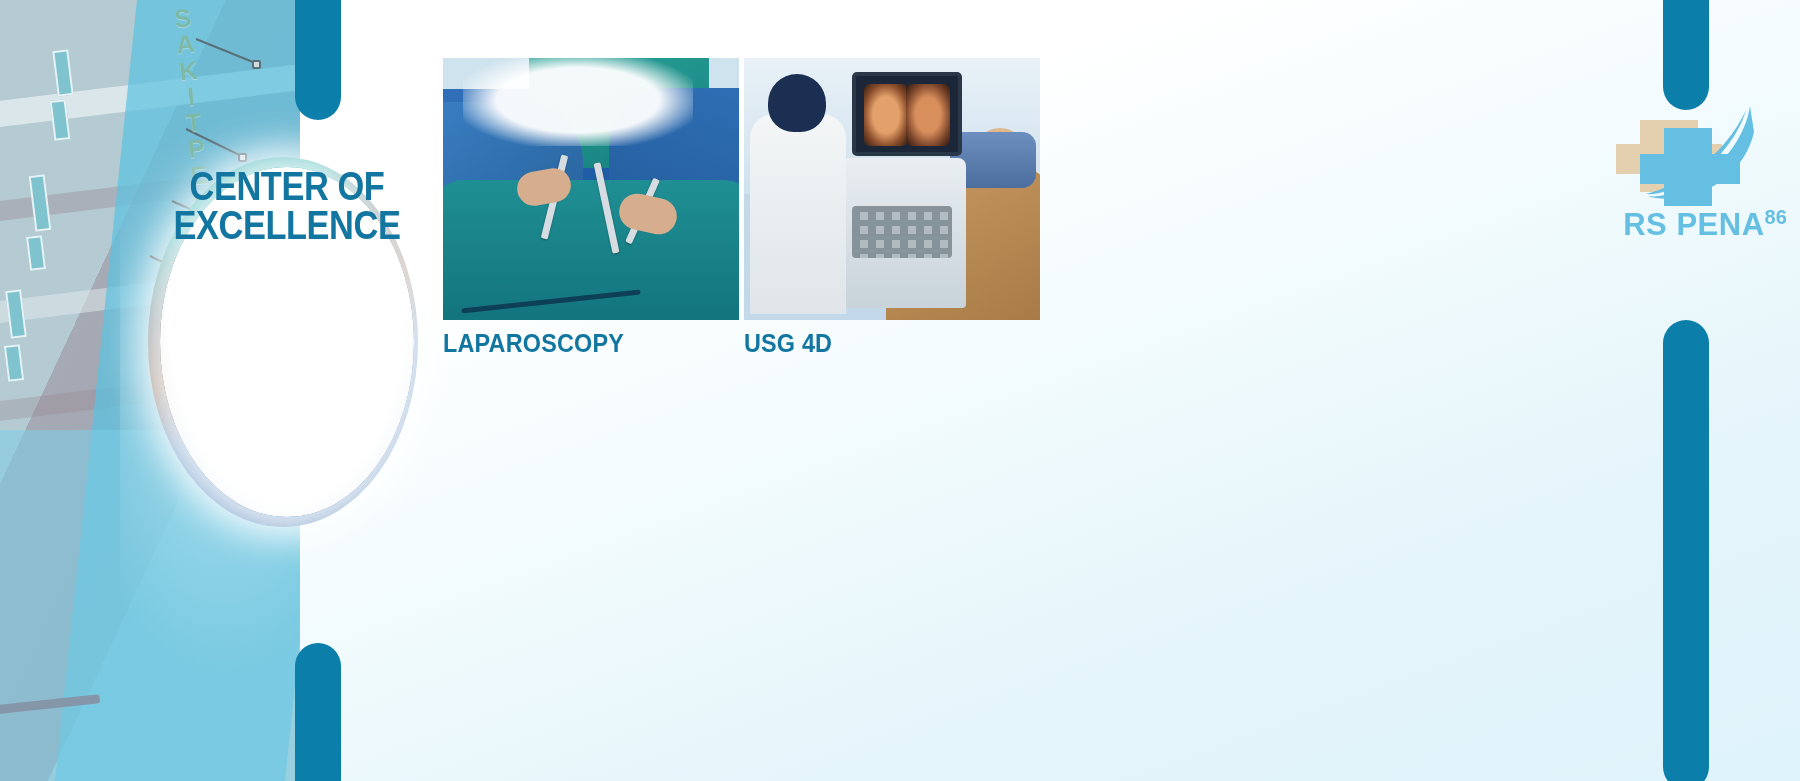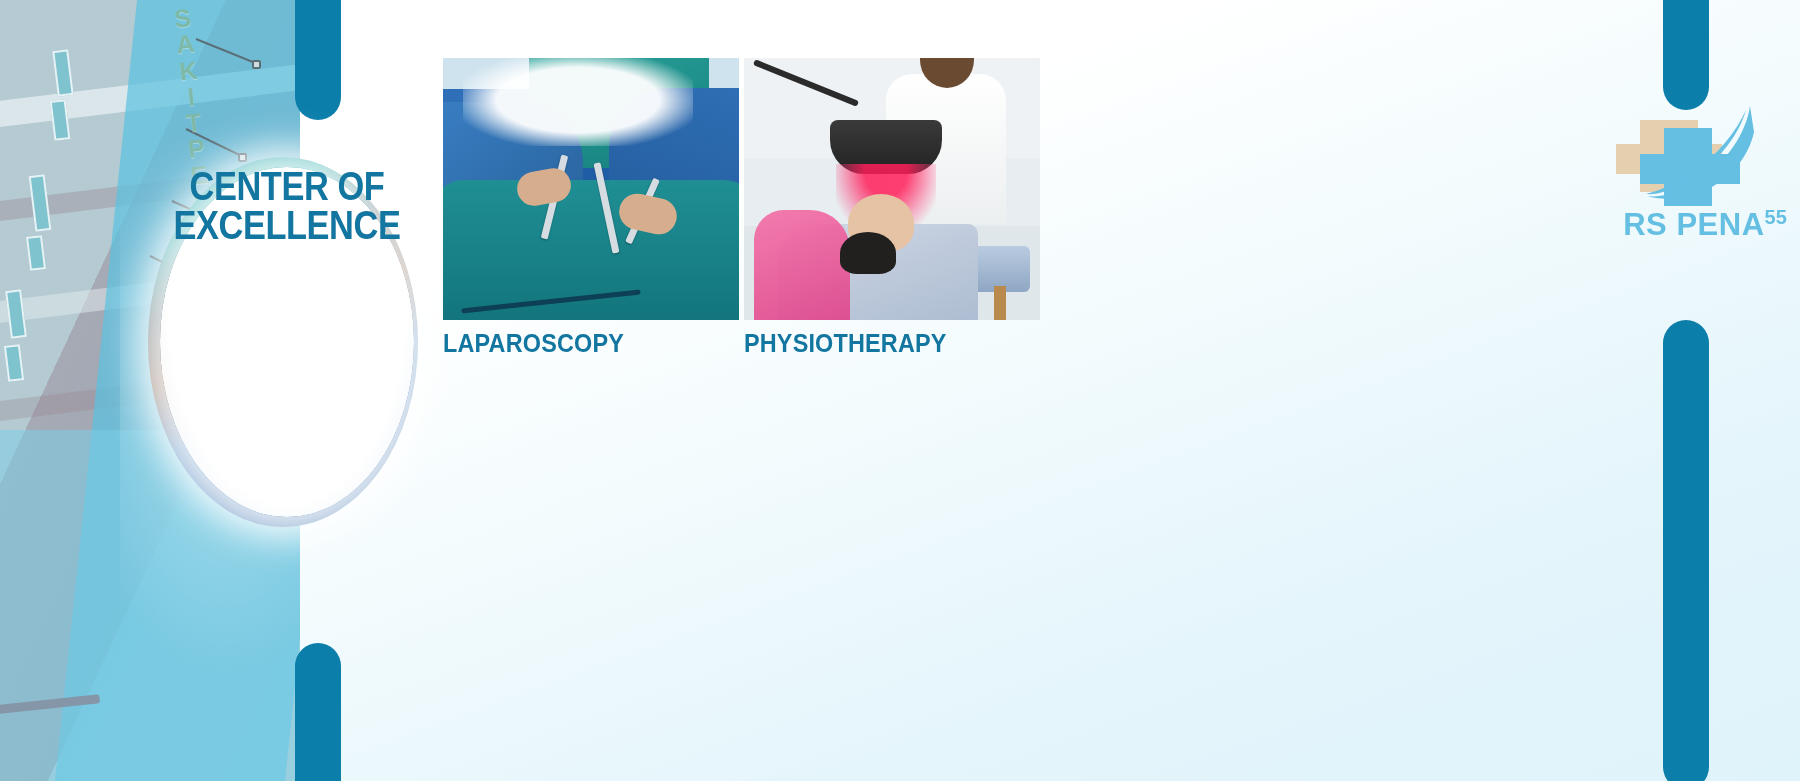"55" span.sup { text: 55 -> 86 }
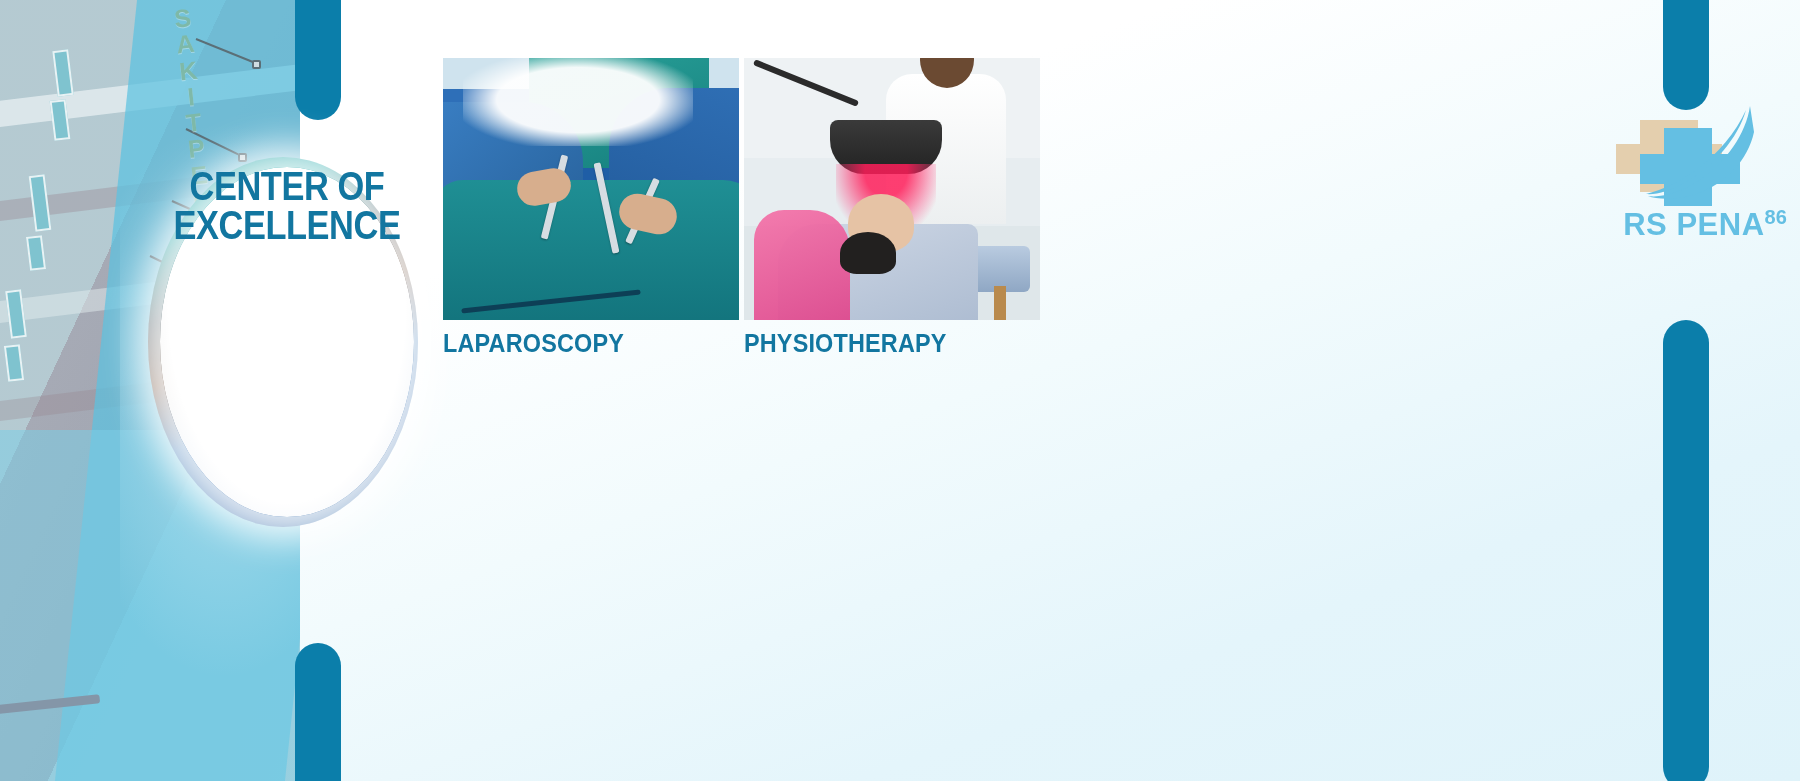"USG 4D" div.cell { html: none -> <div> <div> <div> <div></div> <div></div> <div></div> <div></div> <div></div> <div></div> <div></div> </div> </div> <div>USG 4D</div> </div> }
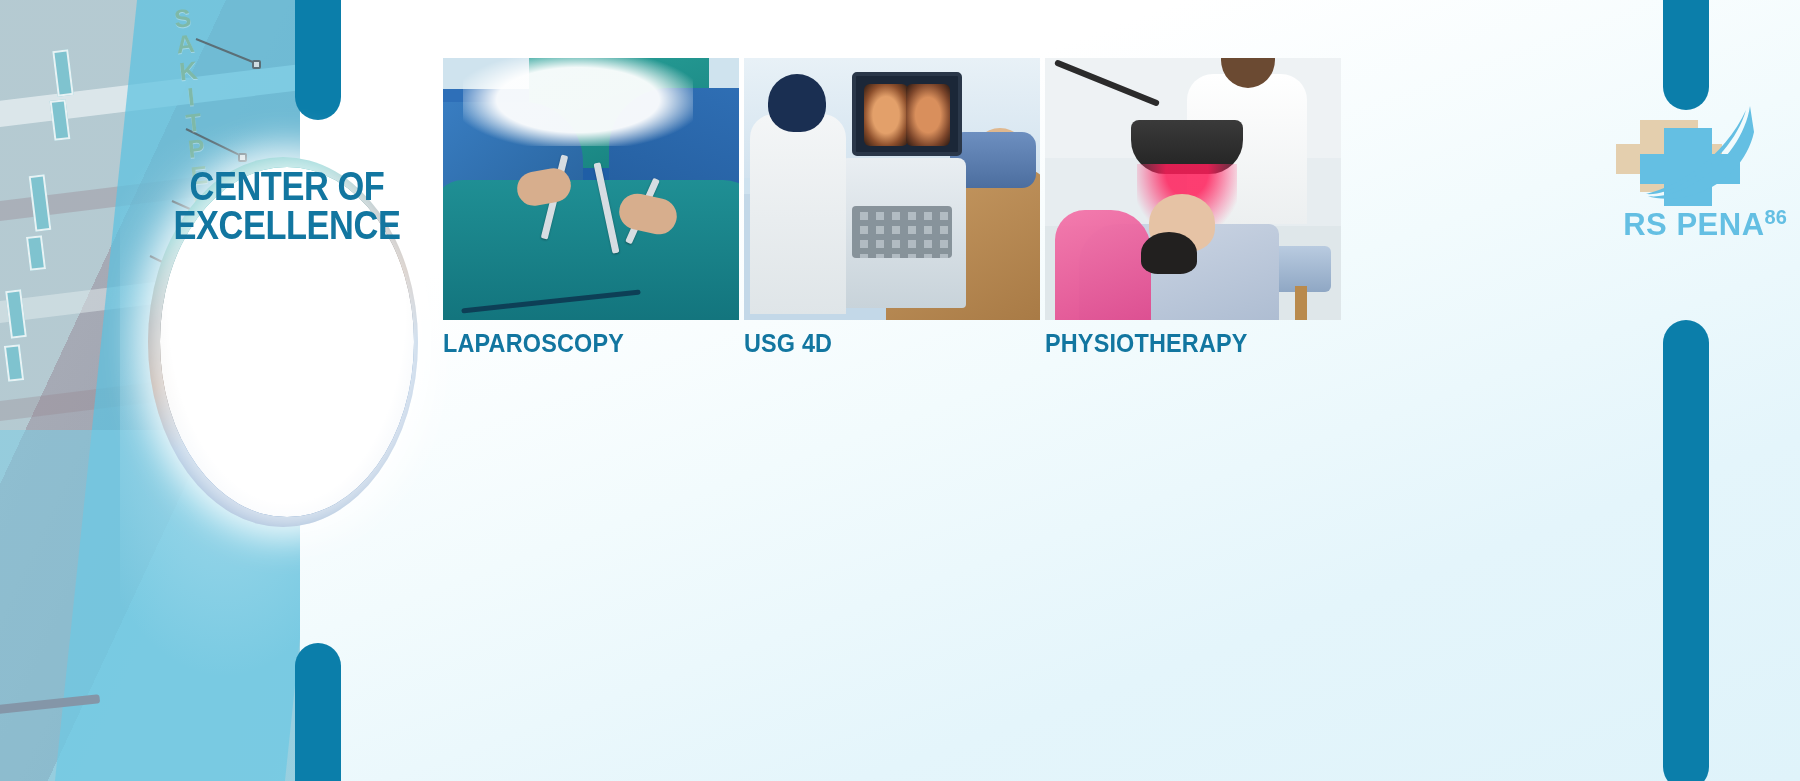"PHYSIOTHERAPY" div.cell { html: <div> <div> <div> <div></div> <div></div> <div></div> <div></div> <div></div> <div></div> <div></div> <div></div> <div></div> <div></div> </div> </div> <div>PHYSIOTHERAPY</div> </div> -> none }
